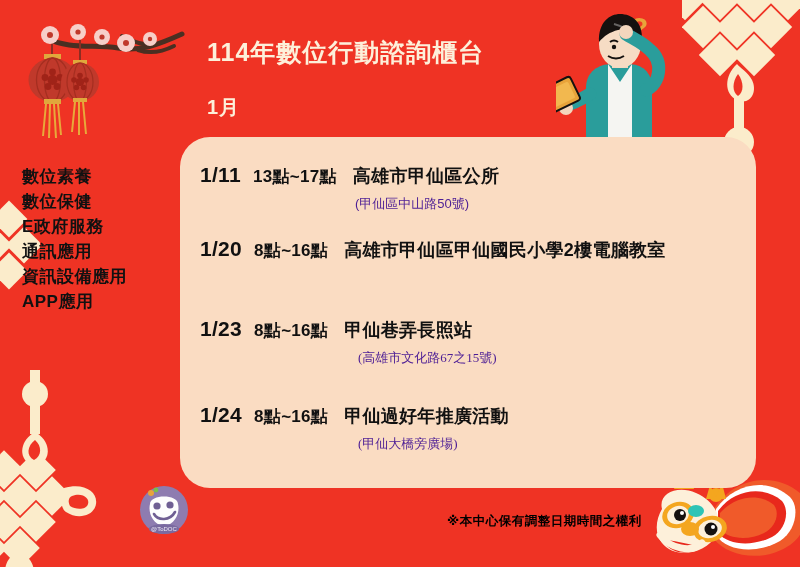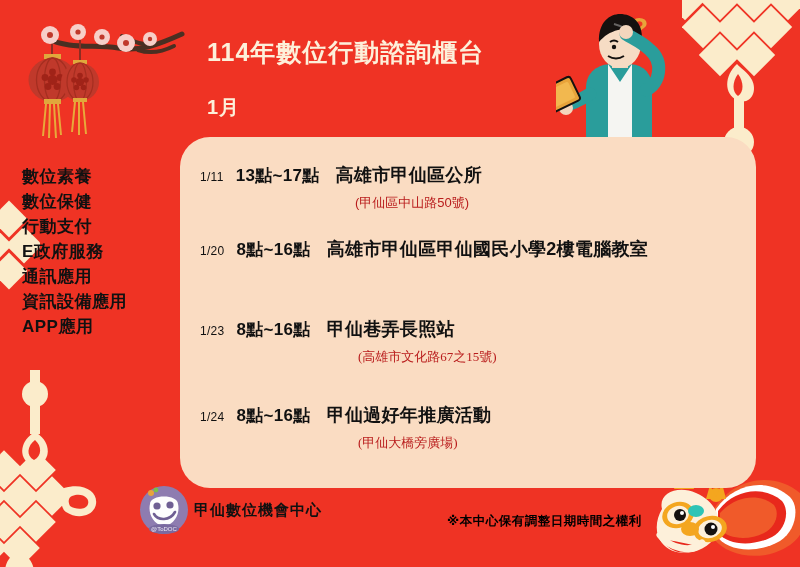"1/11" .date { font-size: 12px -> 21px; font-weight: normal -> bold }
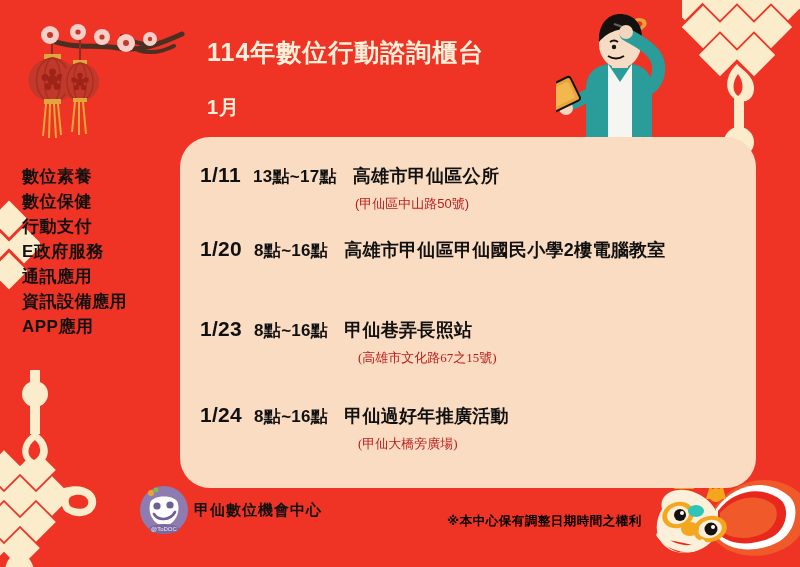"(甲仙區中山路50號)" .addr { color: #b91c1c -> #4c1d95 }
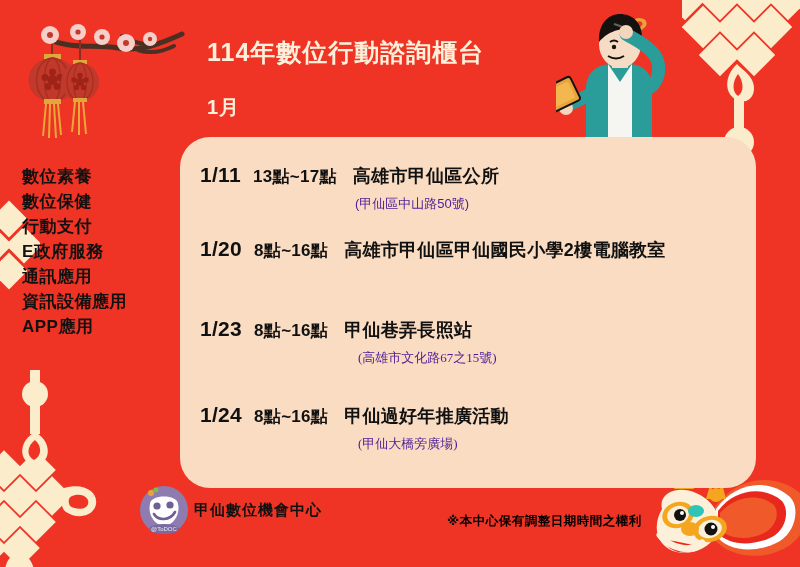"行動支付" div.sidebar-item { html: <div>行動支付</div> -> none }
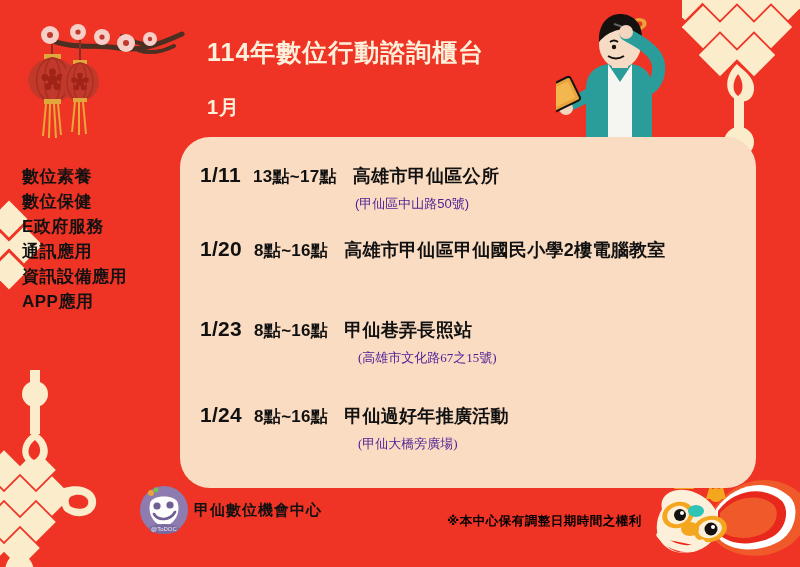"甲仙數位機會中心" span.logo-text { html: <span>甲仙數位機會中心</span> -> none }
